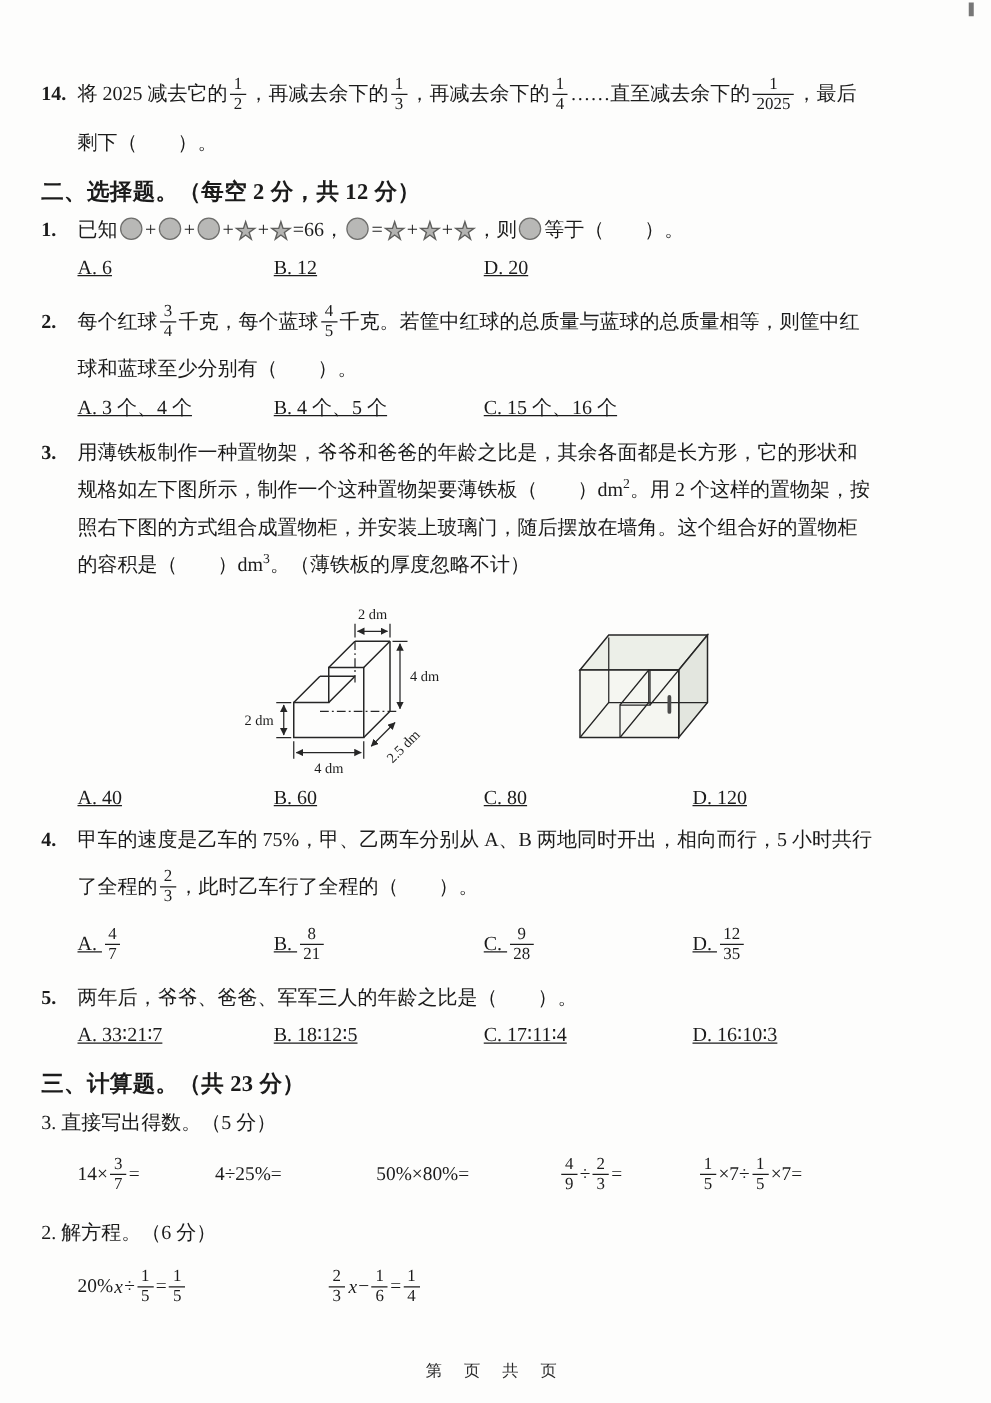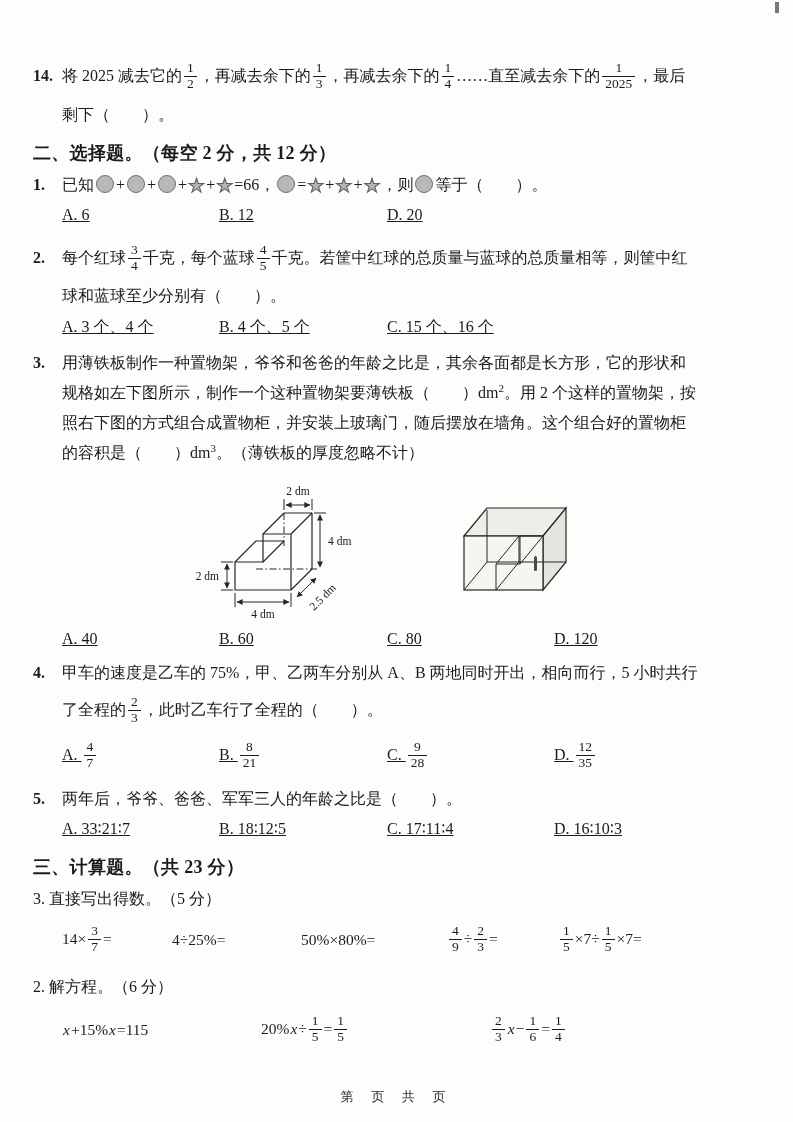"x+15%x=115" span.eq { html: <span><span>x</span>+15%<span>x</span>=115</span> -> none }
